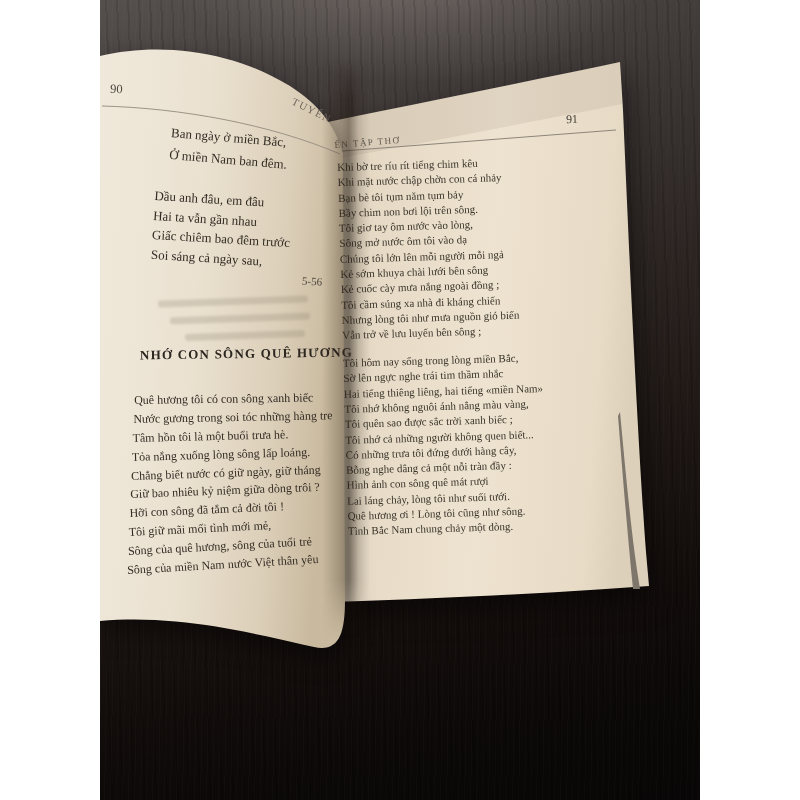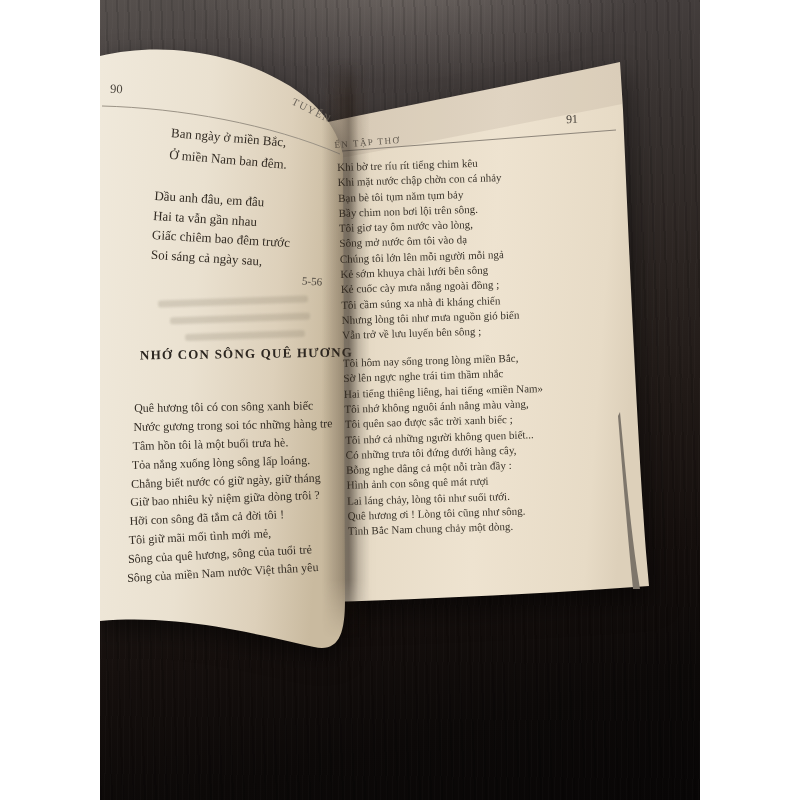"Quê hương tôi có con" .lp-poem { margin-top: 8px -> none }
